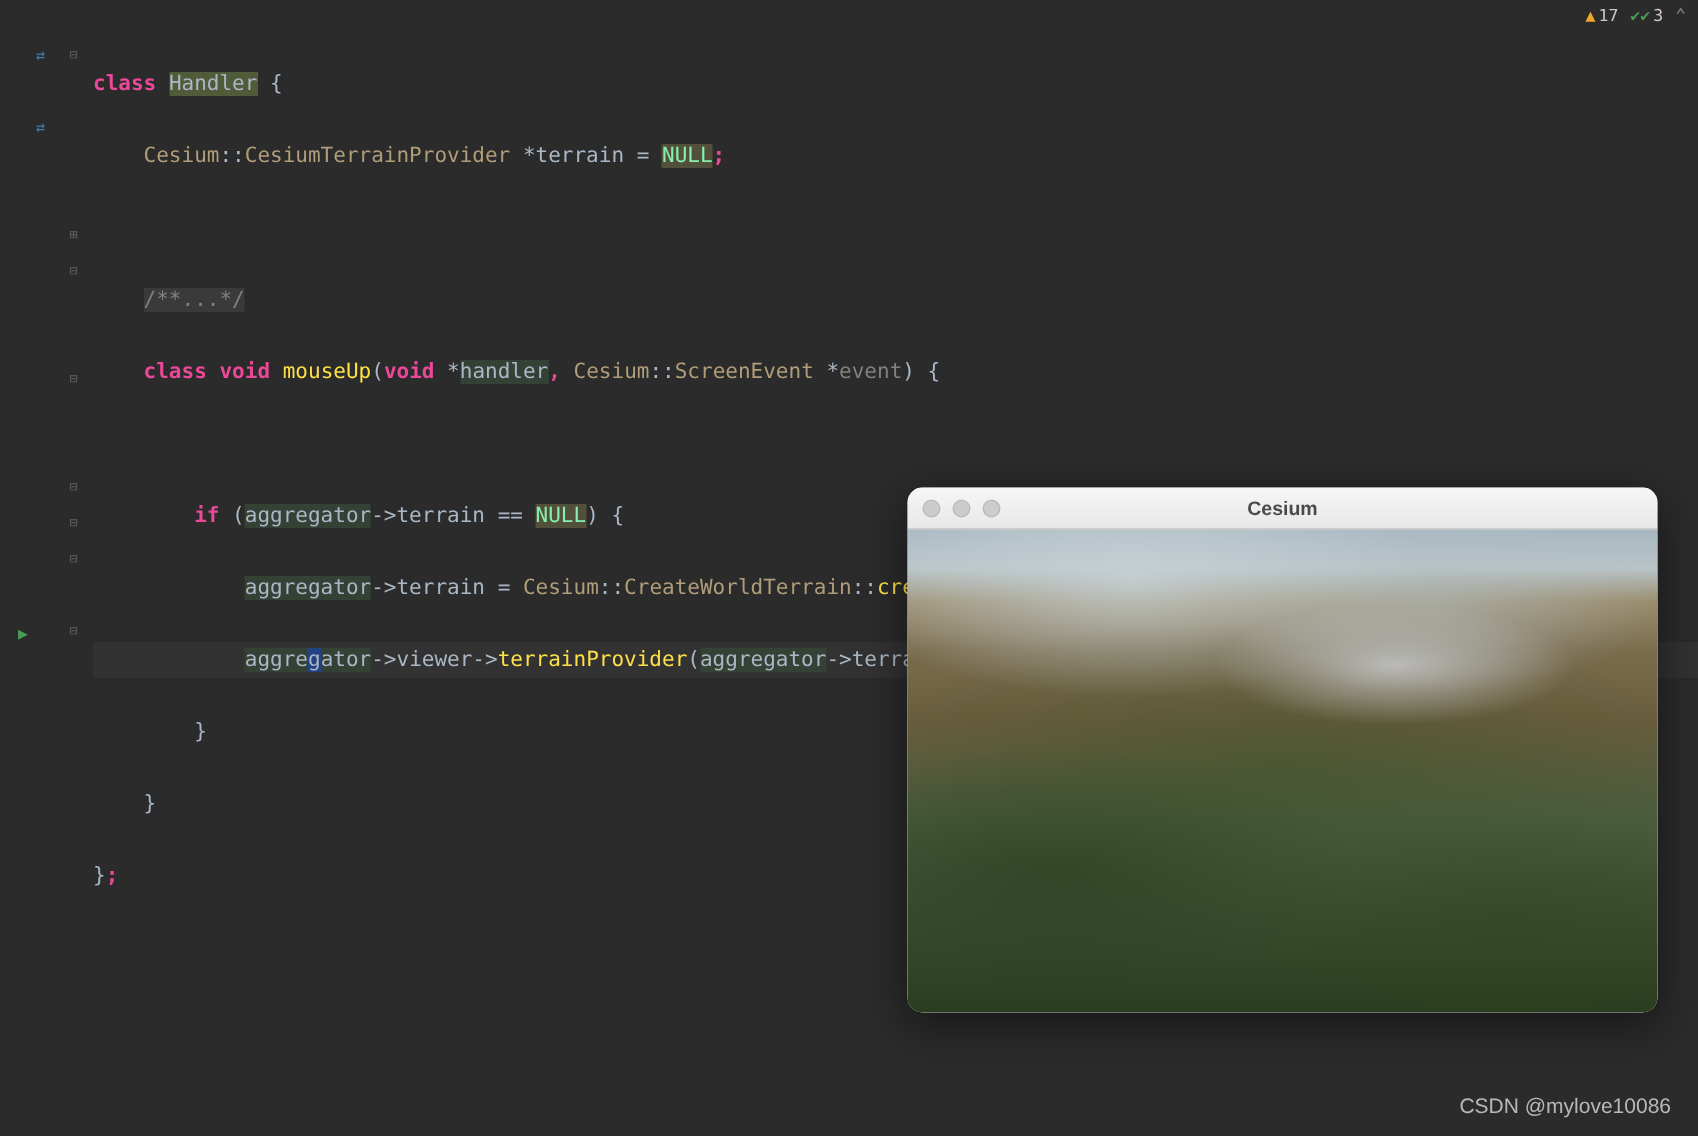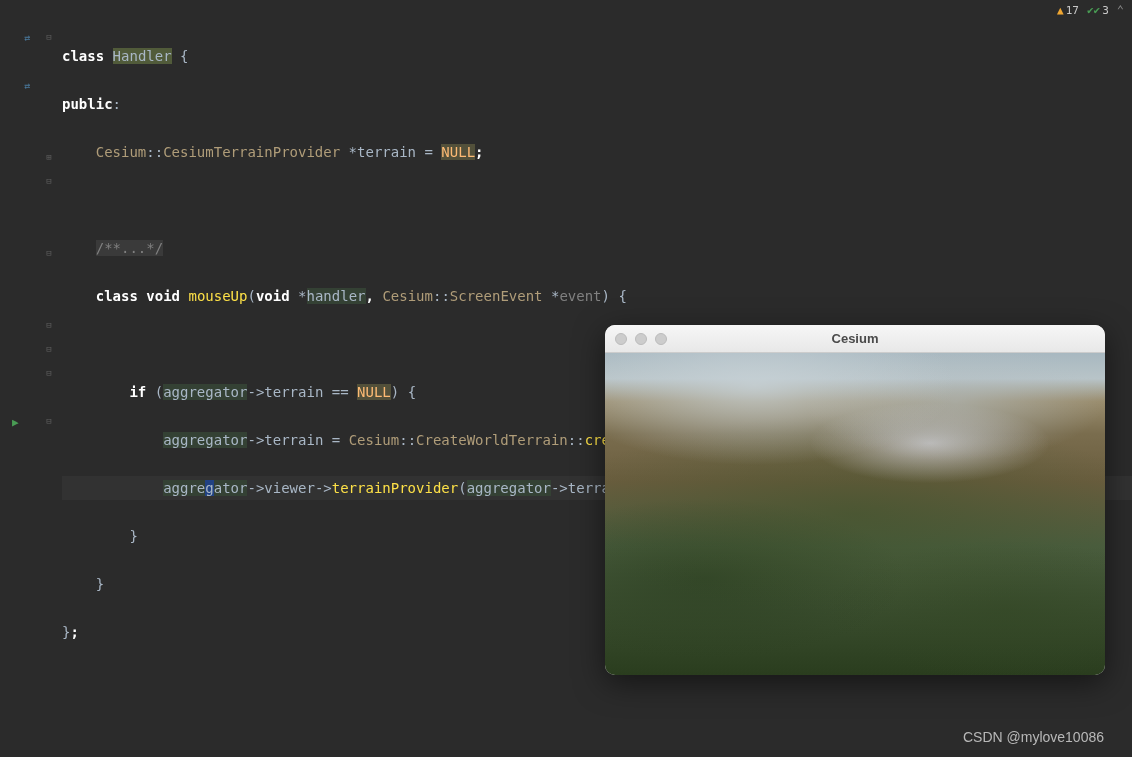"class" .kw { color: #ffffff -> #ec4899 }
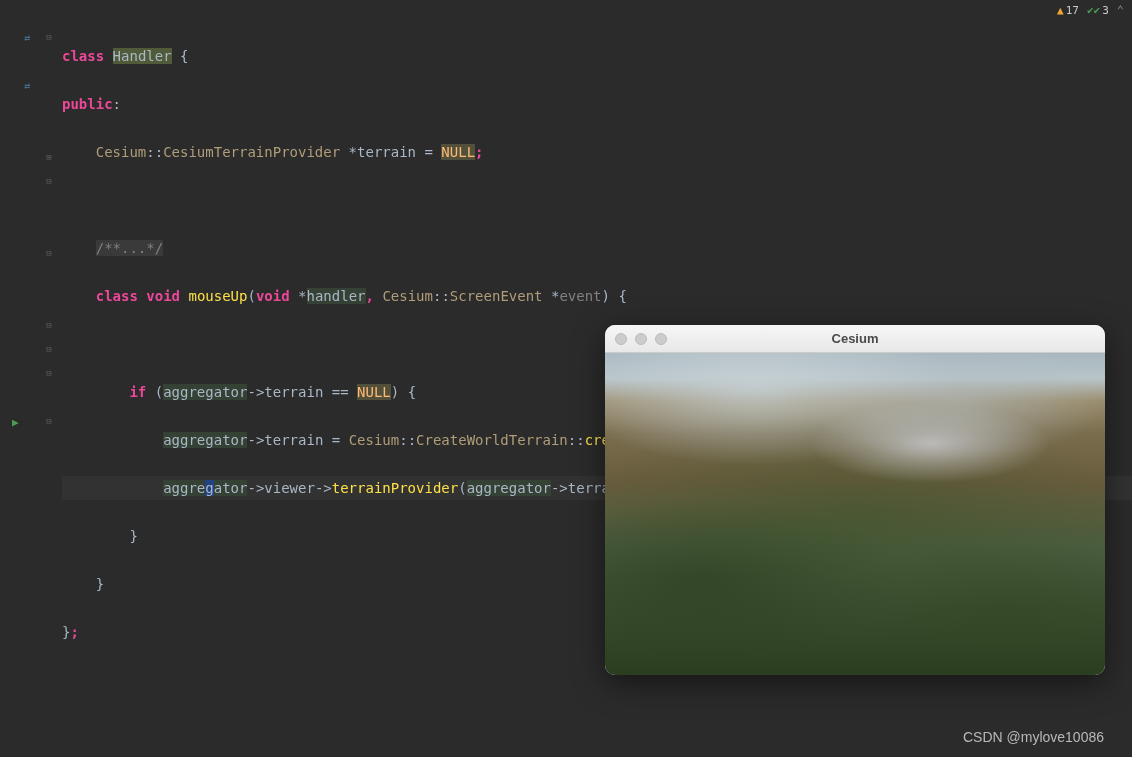"public:" div.line { html: <div><span>public</span><span>:</span></div> -> none }
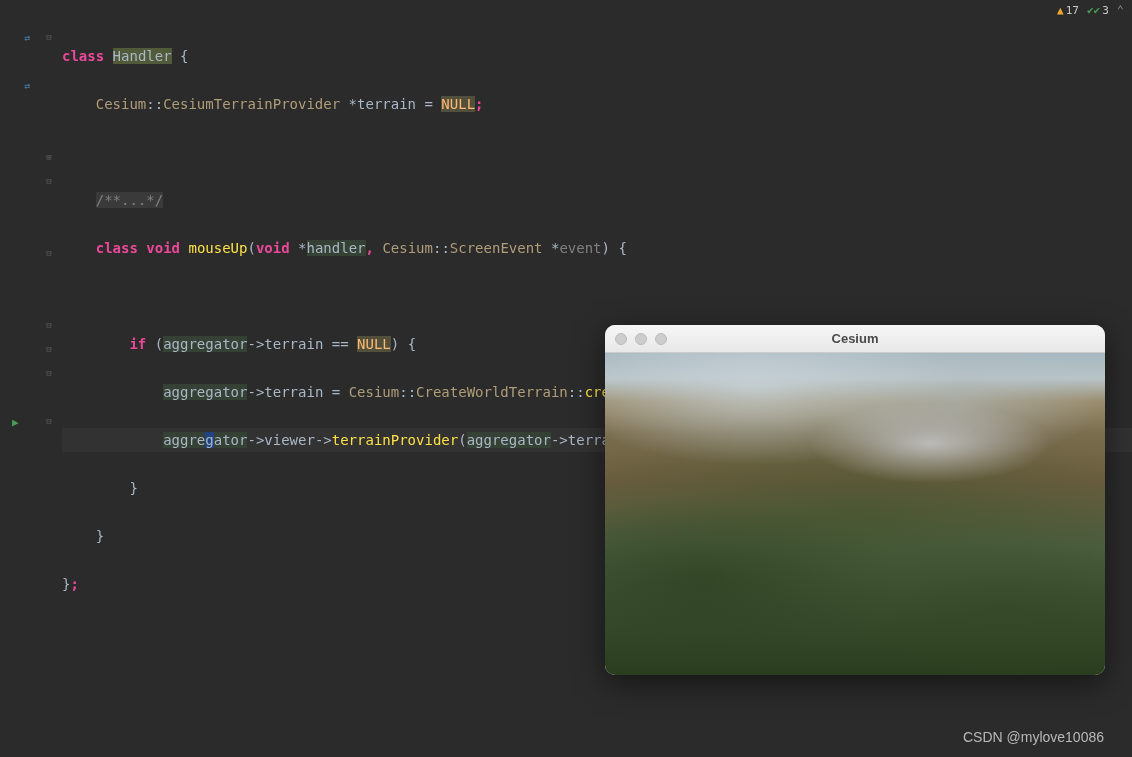"NULL" .null { color: #fdba74 -> #86efac }
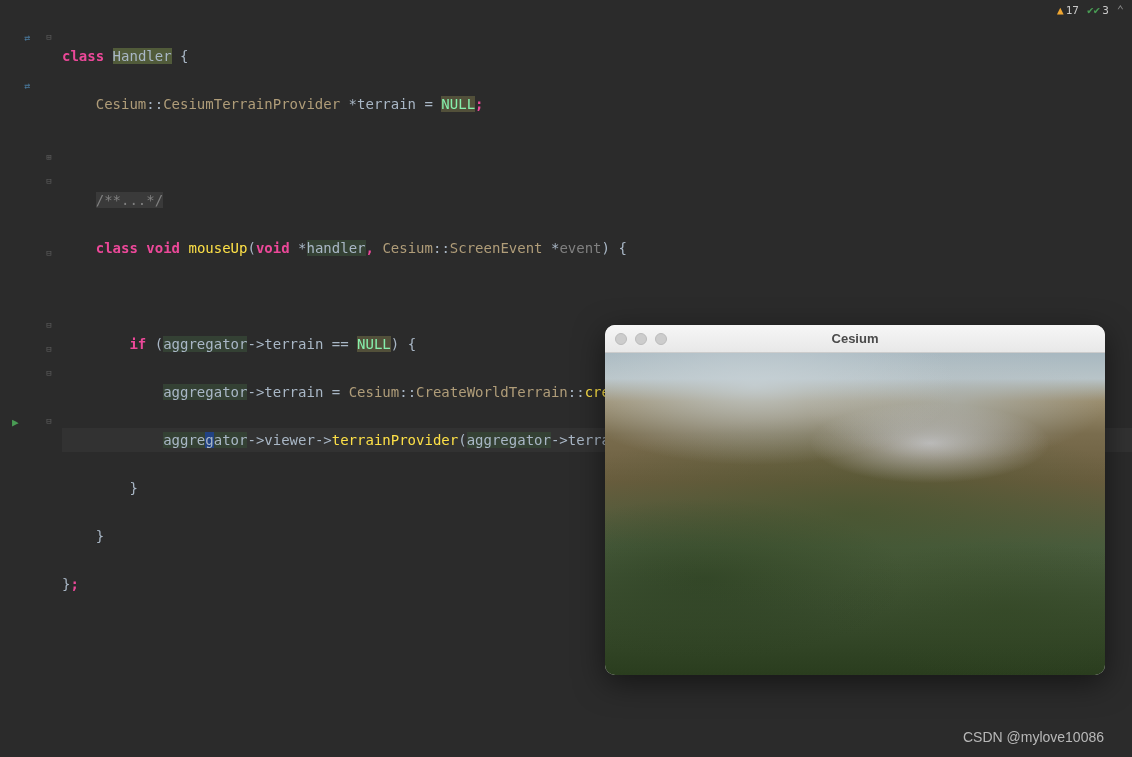"CSDN @mylove10086" .watermark { right: 28px -> 18px }
